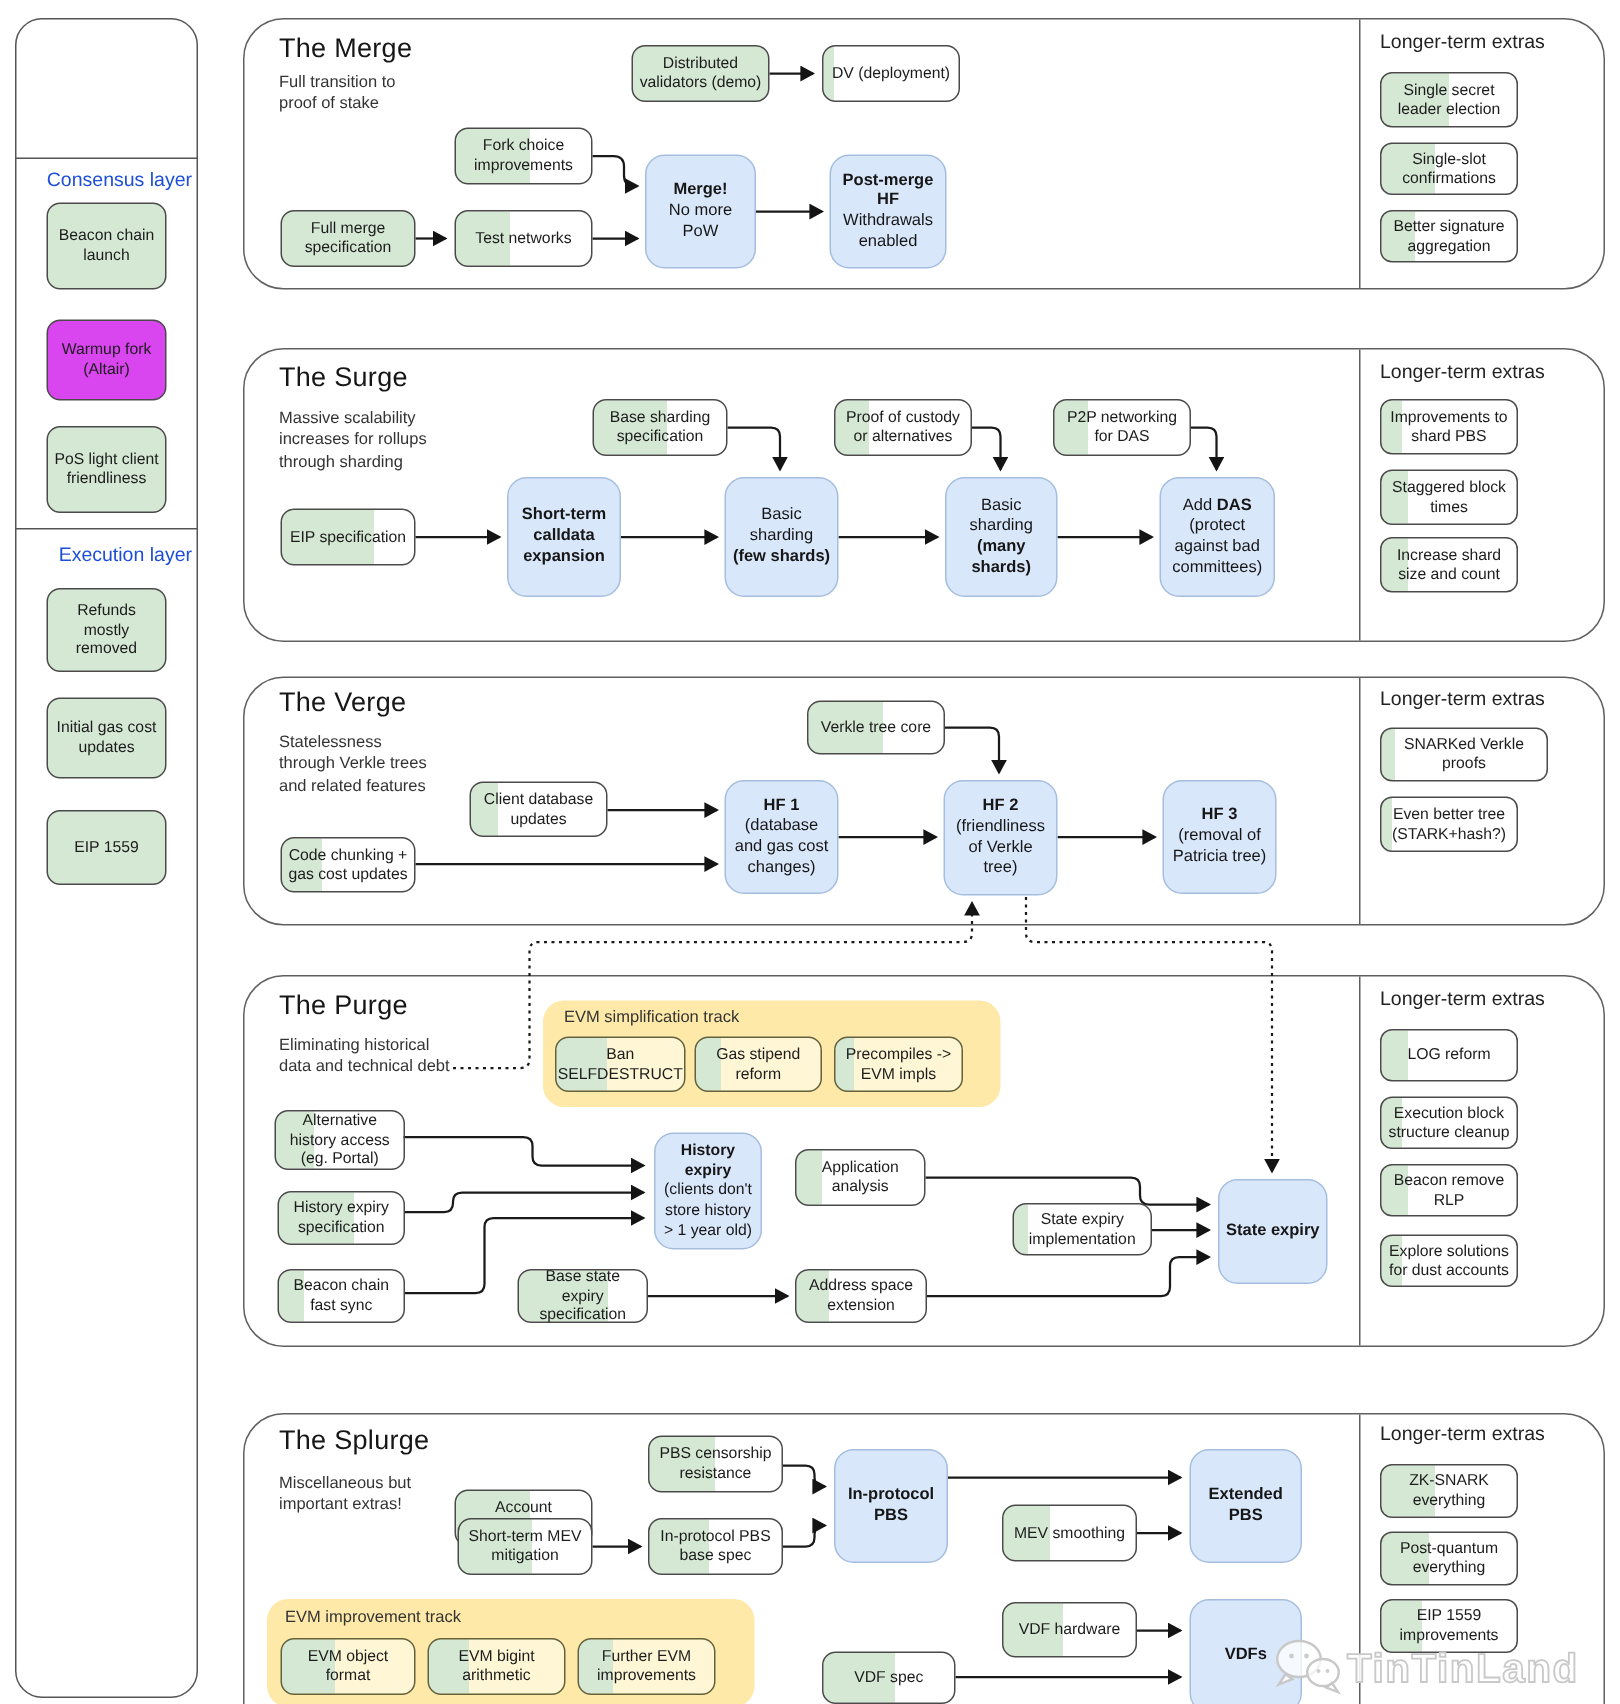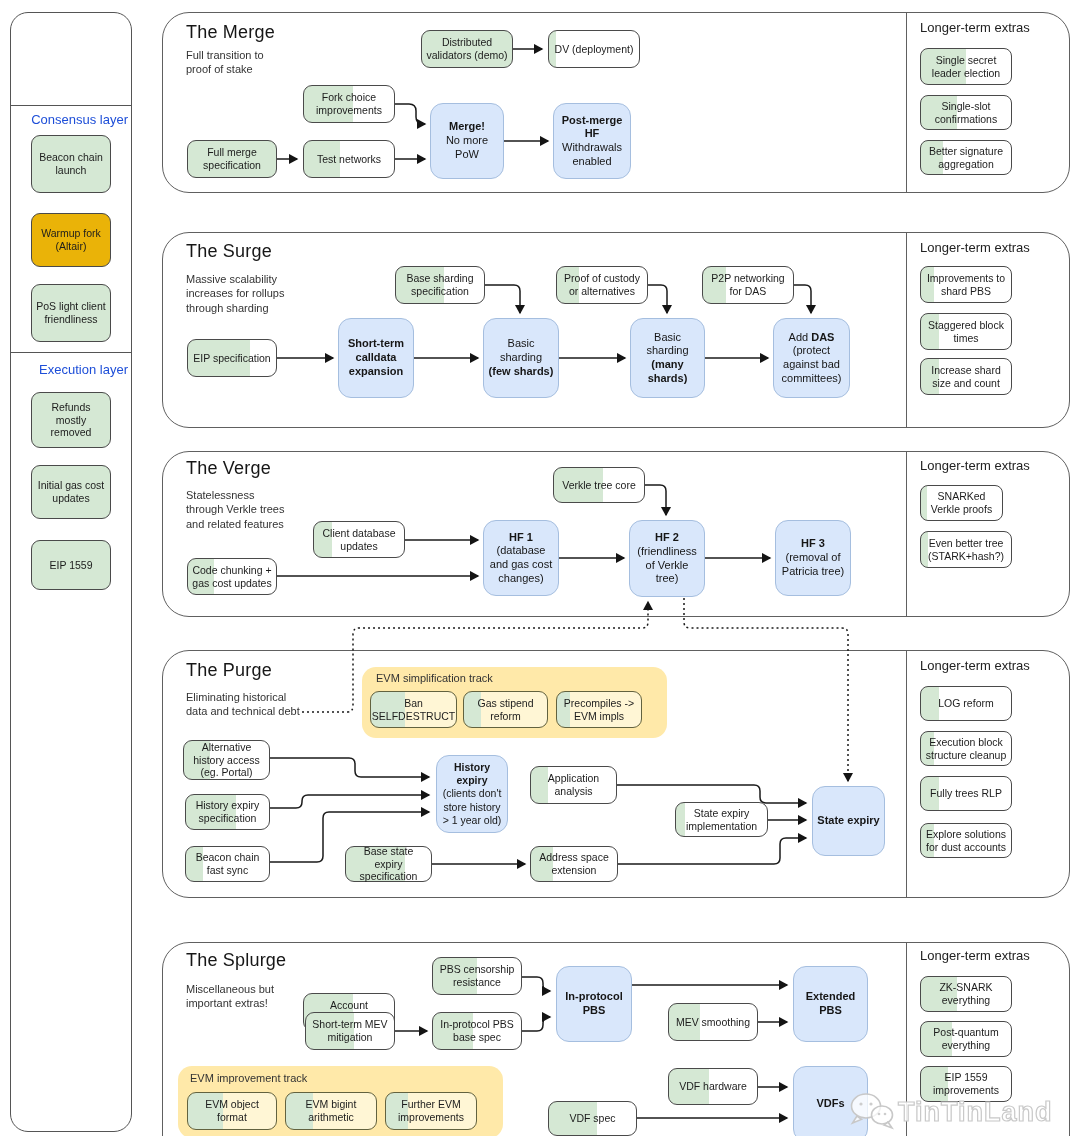"Warmup fork (Altair)" div.task { background: #eab308 -> #d946ef }
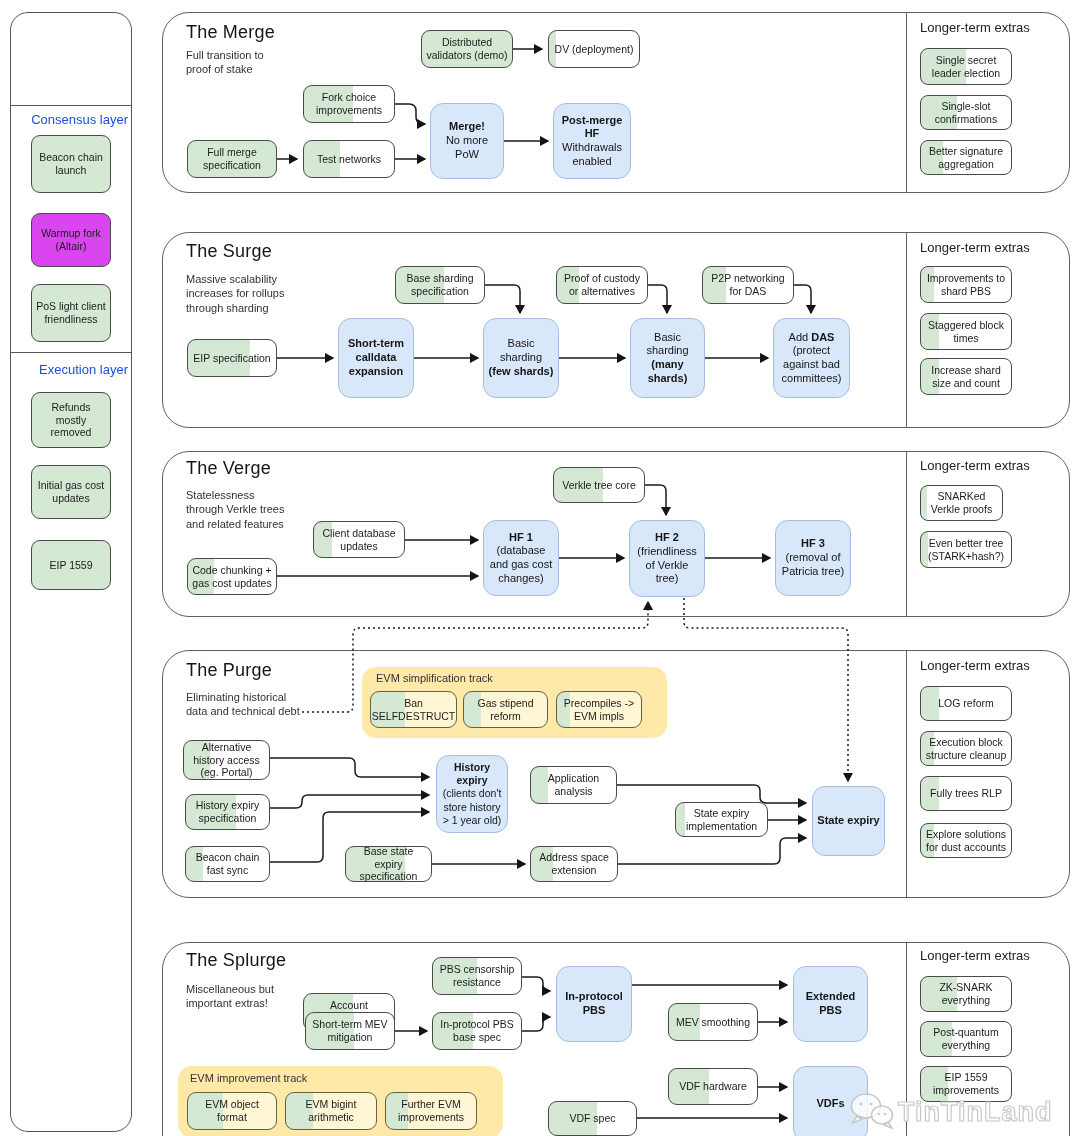"Verkle tree core" div.task { margin-left: 15px -> none }
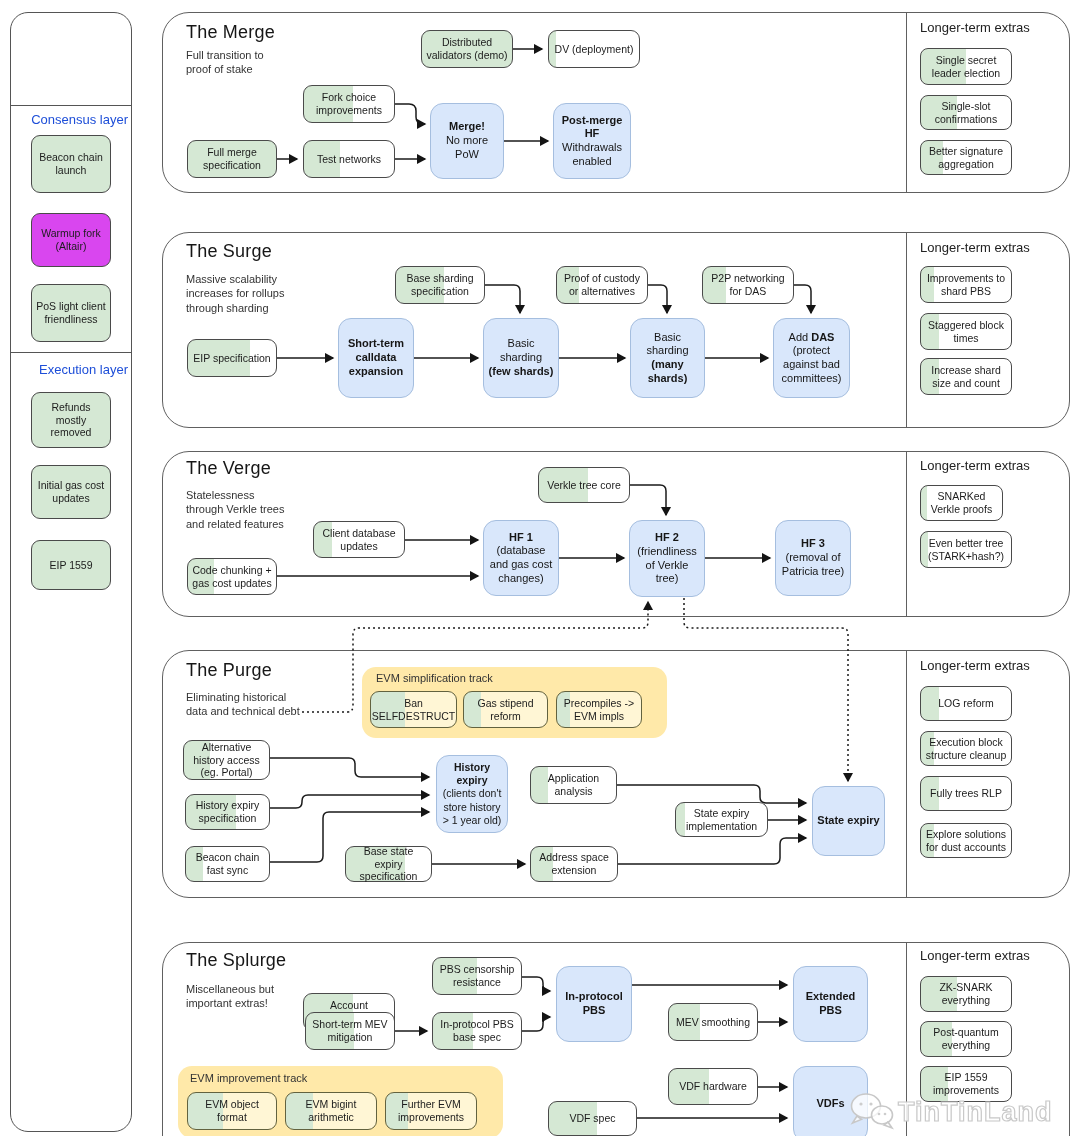"SNARKed Verkle proofs" div.extra { width: 83px -> 112px }
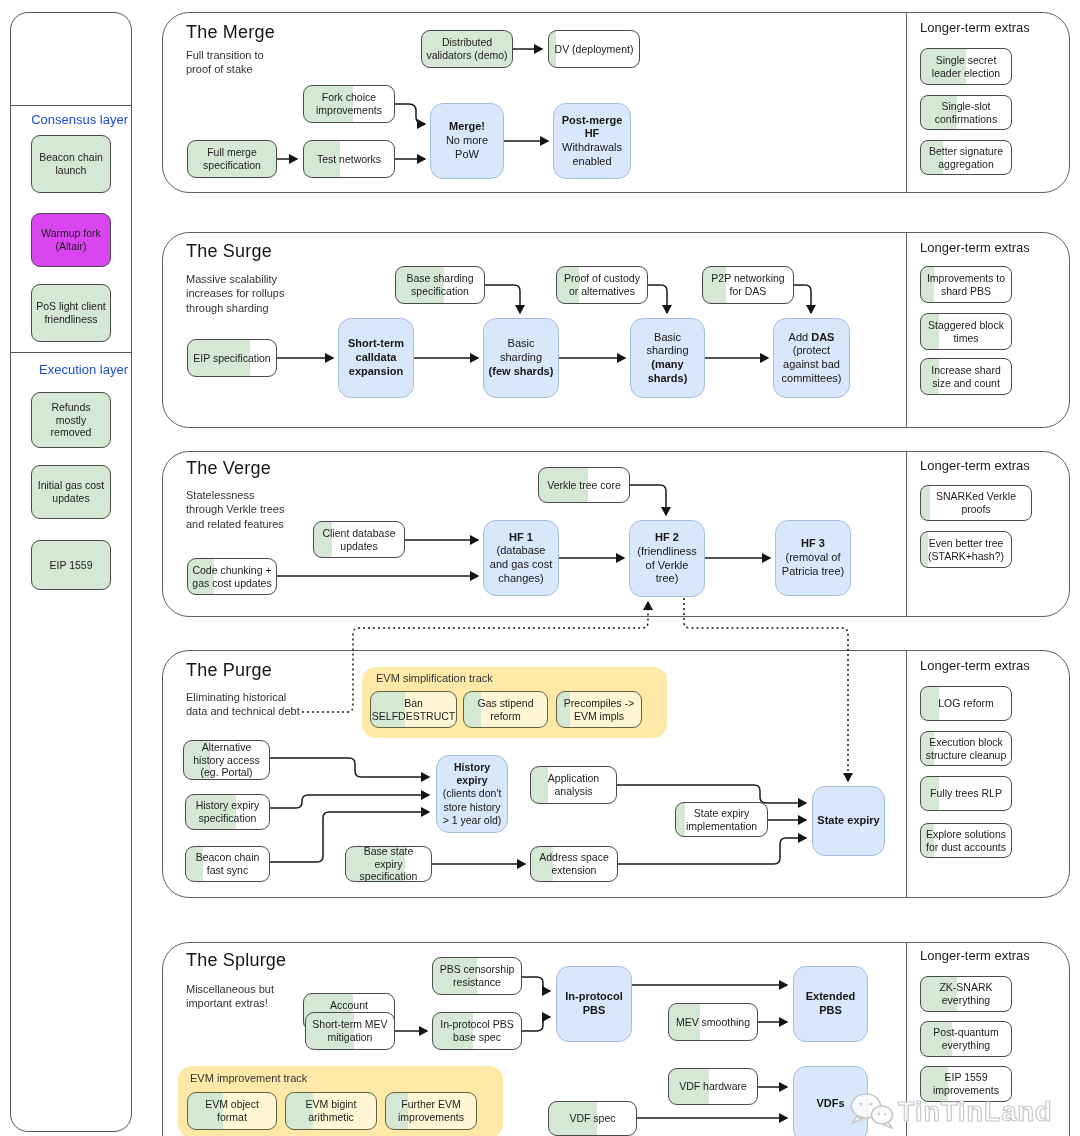"Fully trees RLP" span { text: Fully trees -> Beacon remove }
